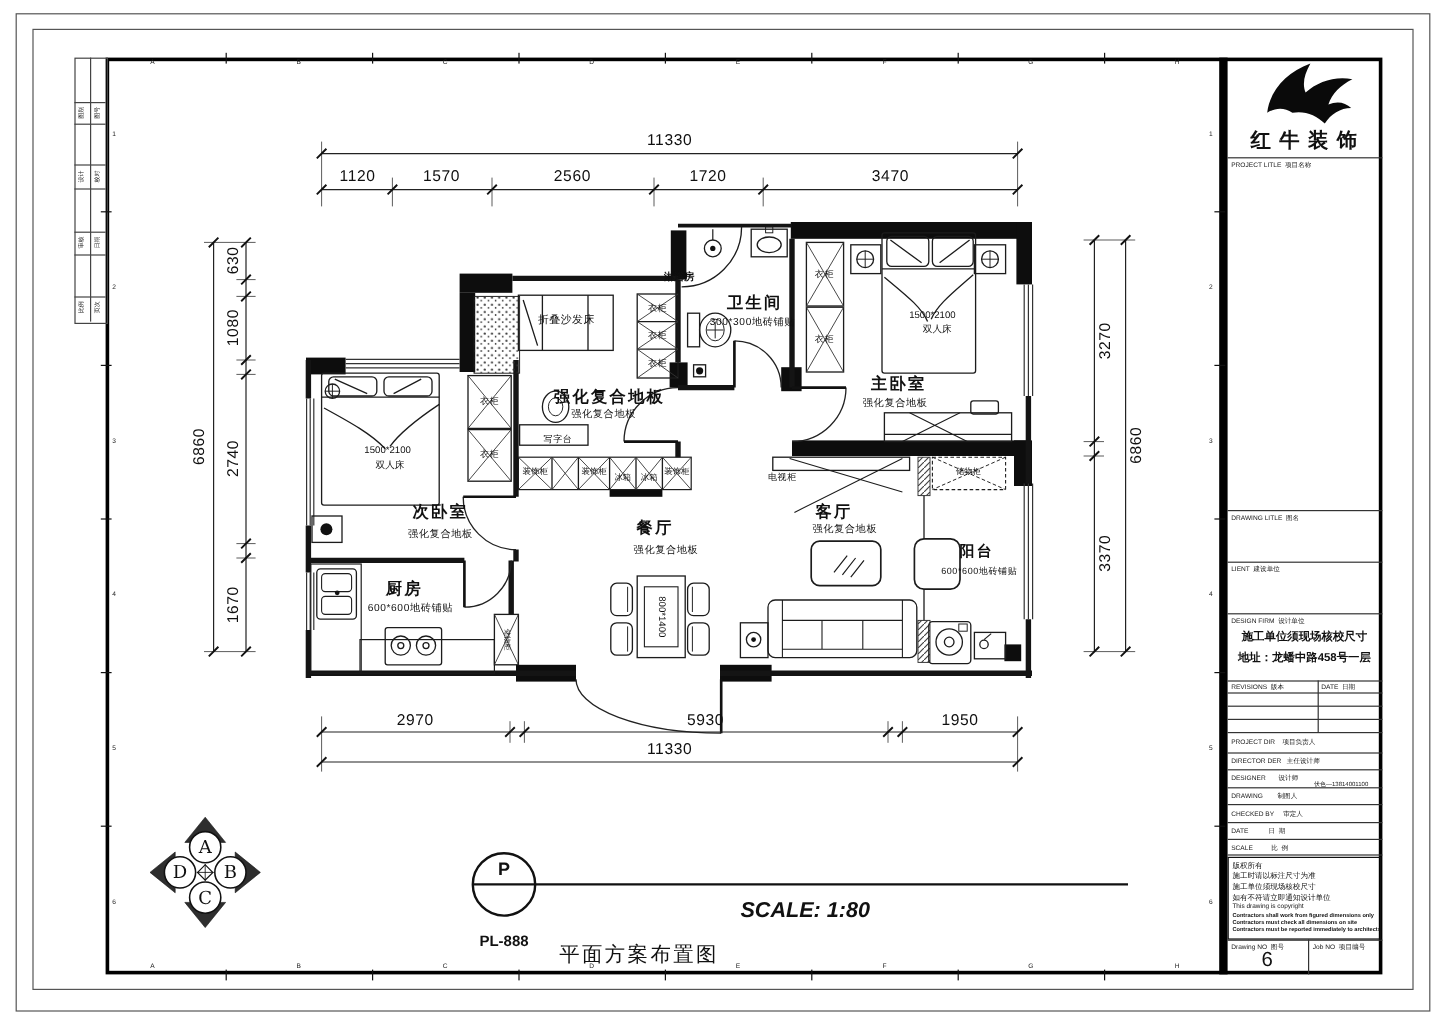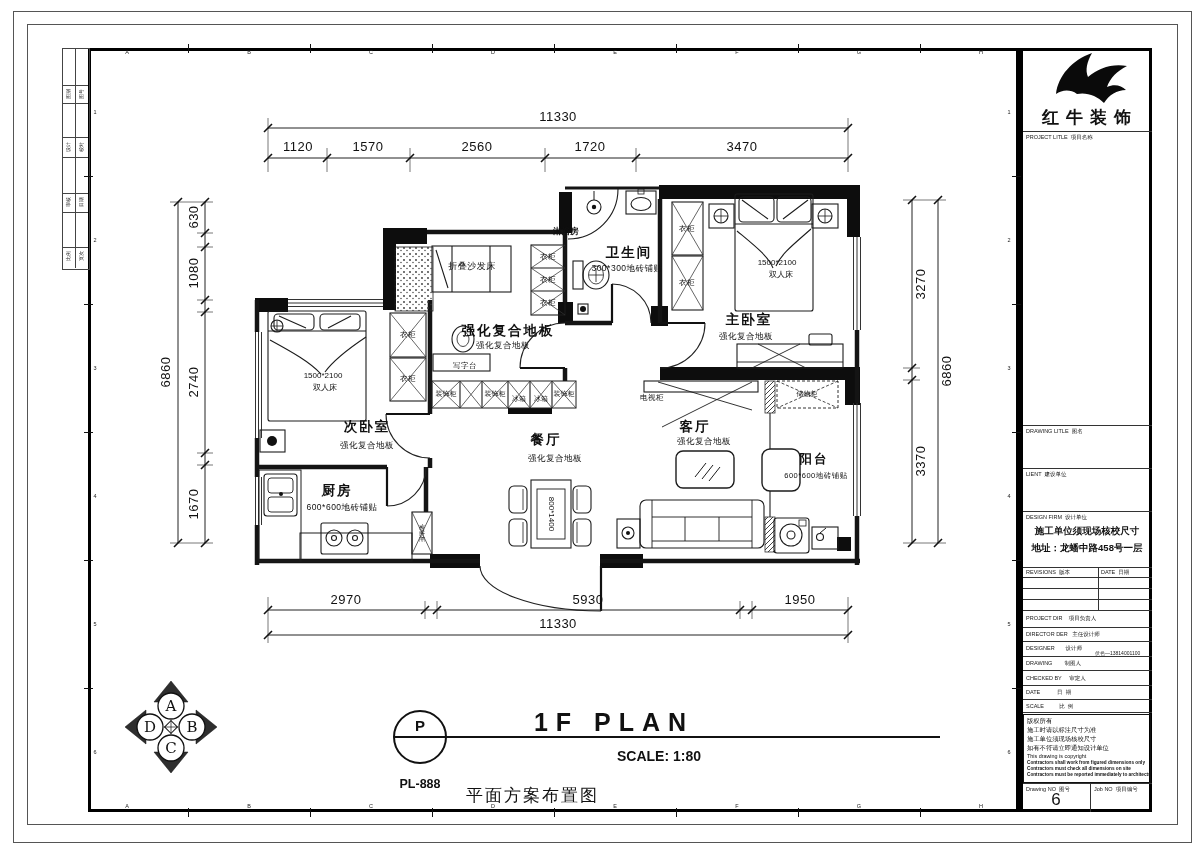"1F PLAN" div.plan-title { html: <div>1F PLAN</div> -> none }
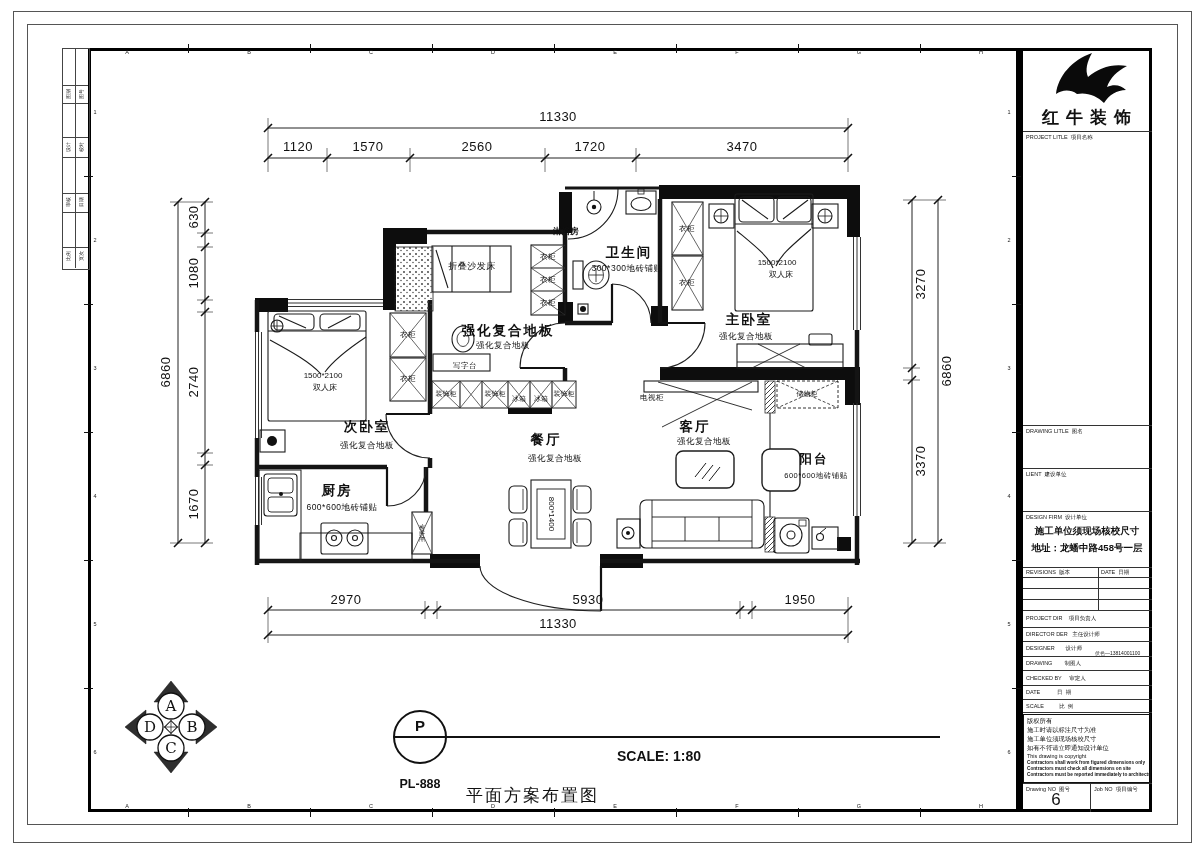"SCALE: 1:80" .scale { font-size: 14px -> 18px; font-style: none -> italic }
